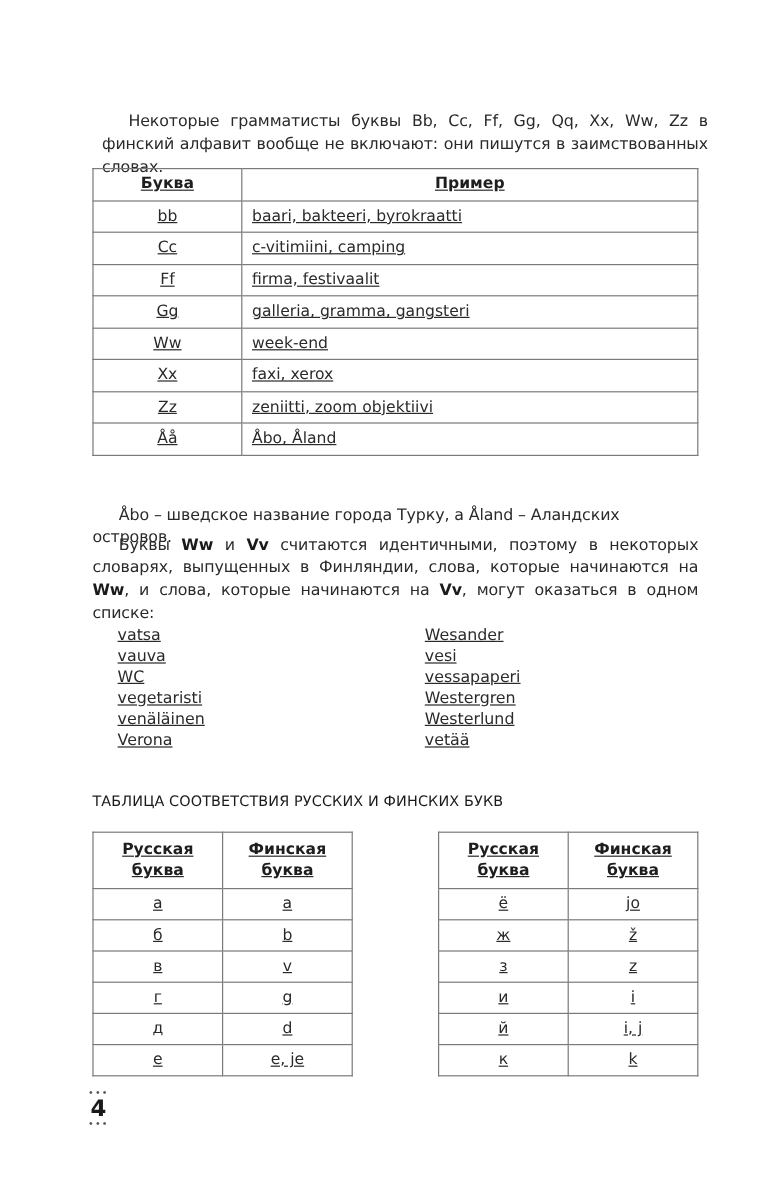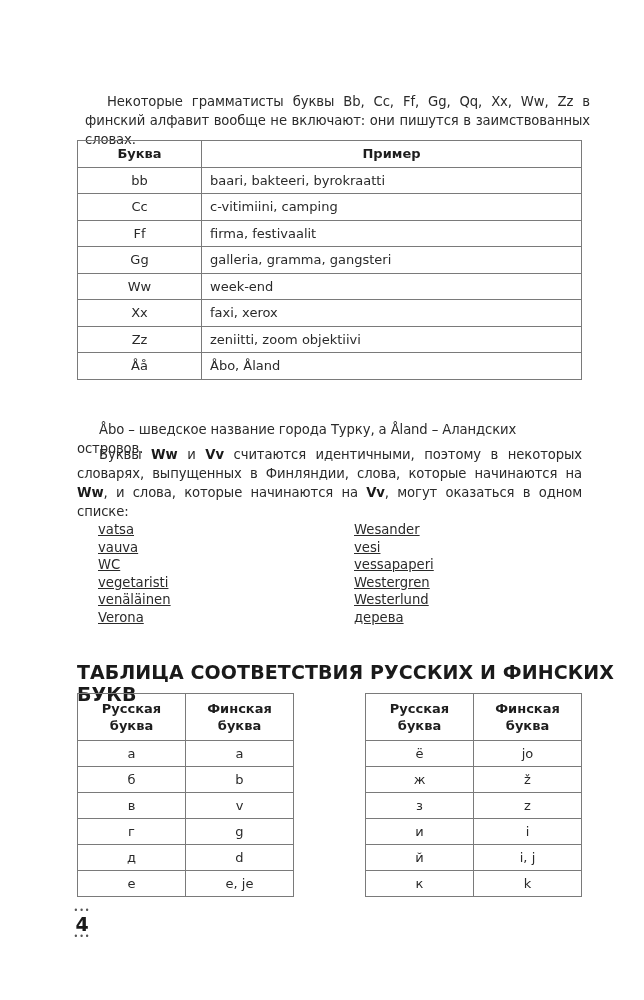"Буква" table { text-decoration: none -> underline }
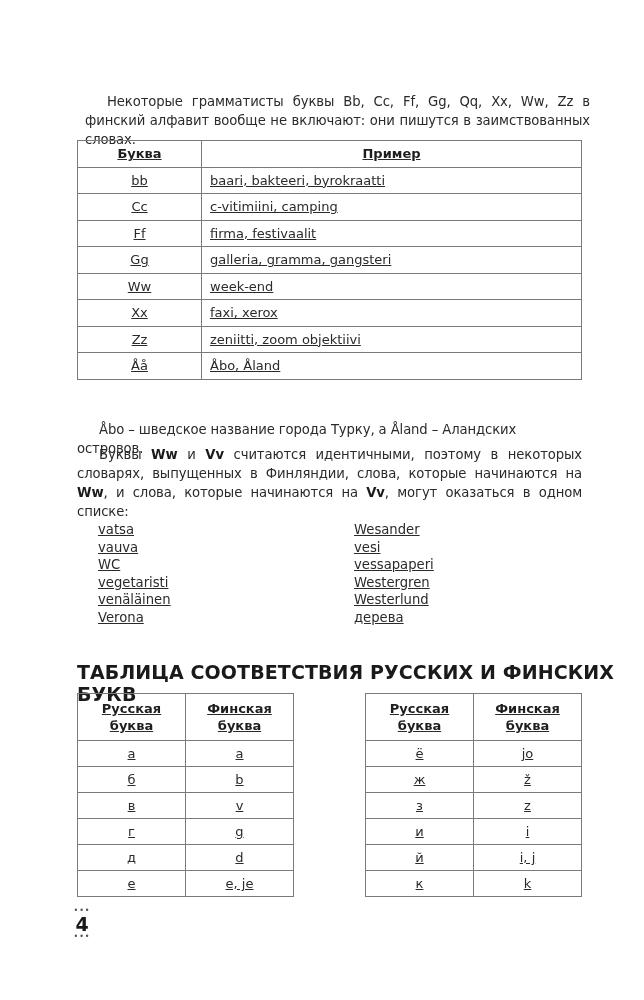"дерева" div { text: дерева -> vetää }
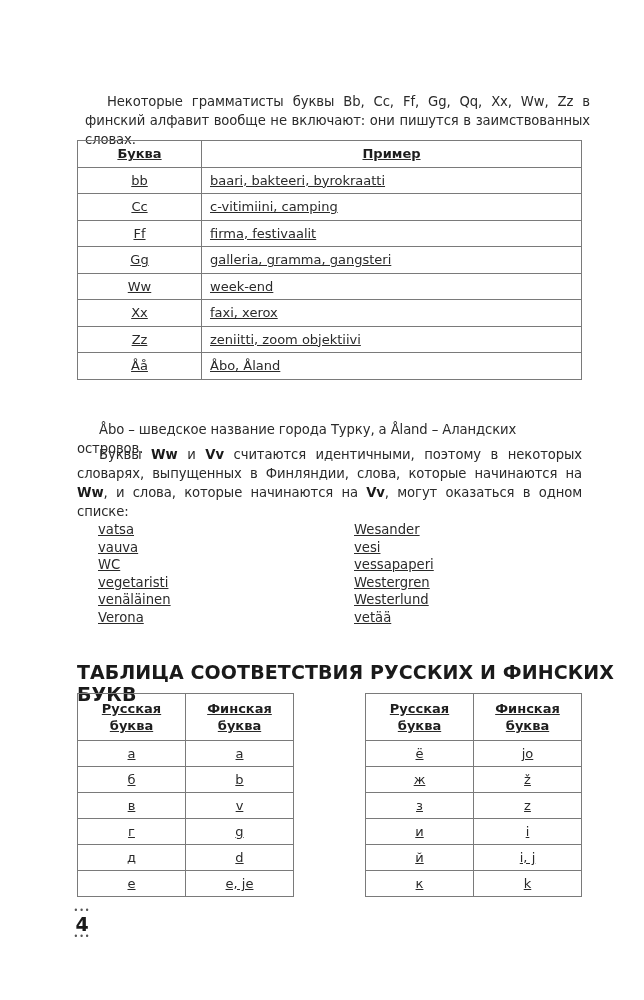"ТАБЛИЦА СООТВЕТСТВИЯ РУССКИХ И ФИНСКИХ" .heading { font-size: 19px -> 12px; font-weight: bold -> normal }
